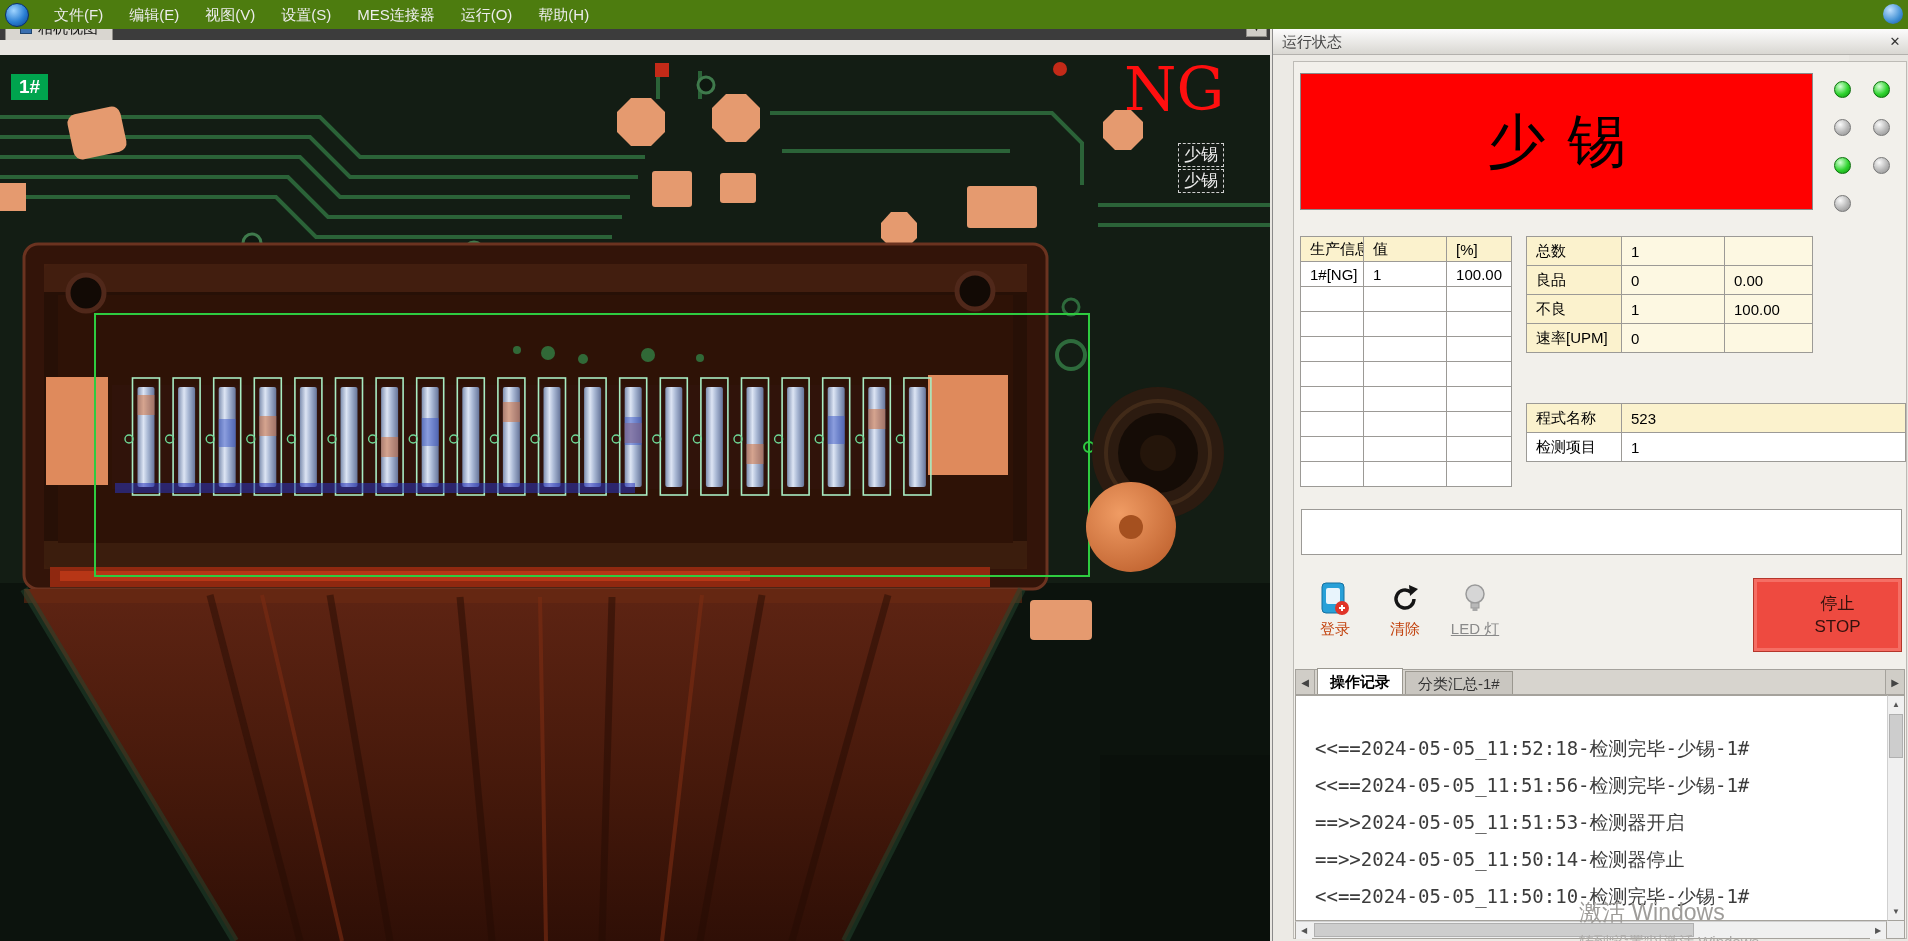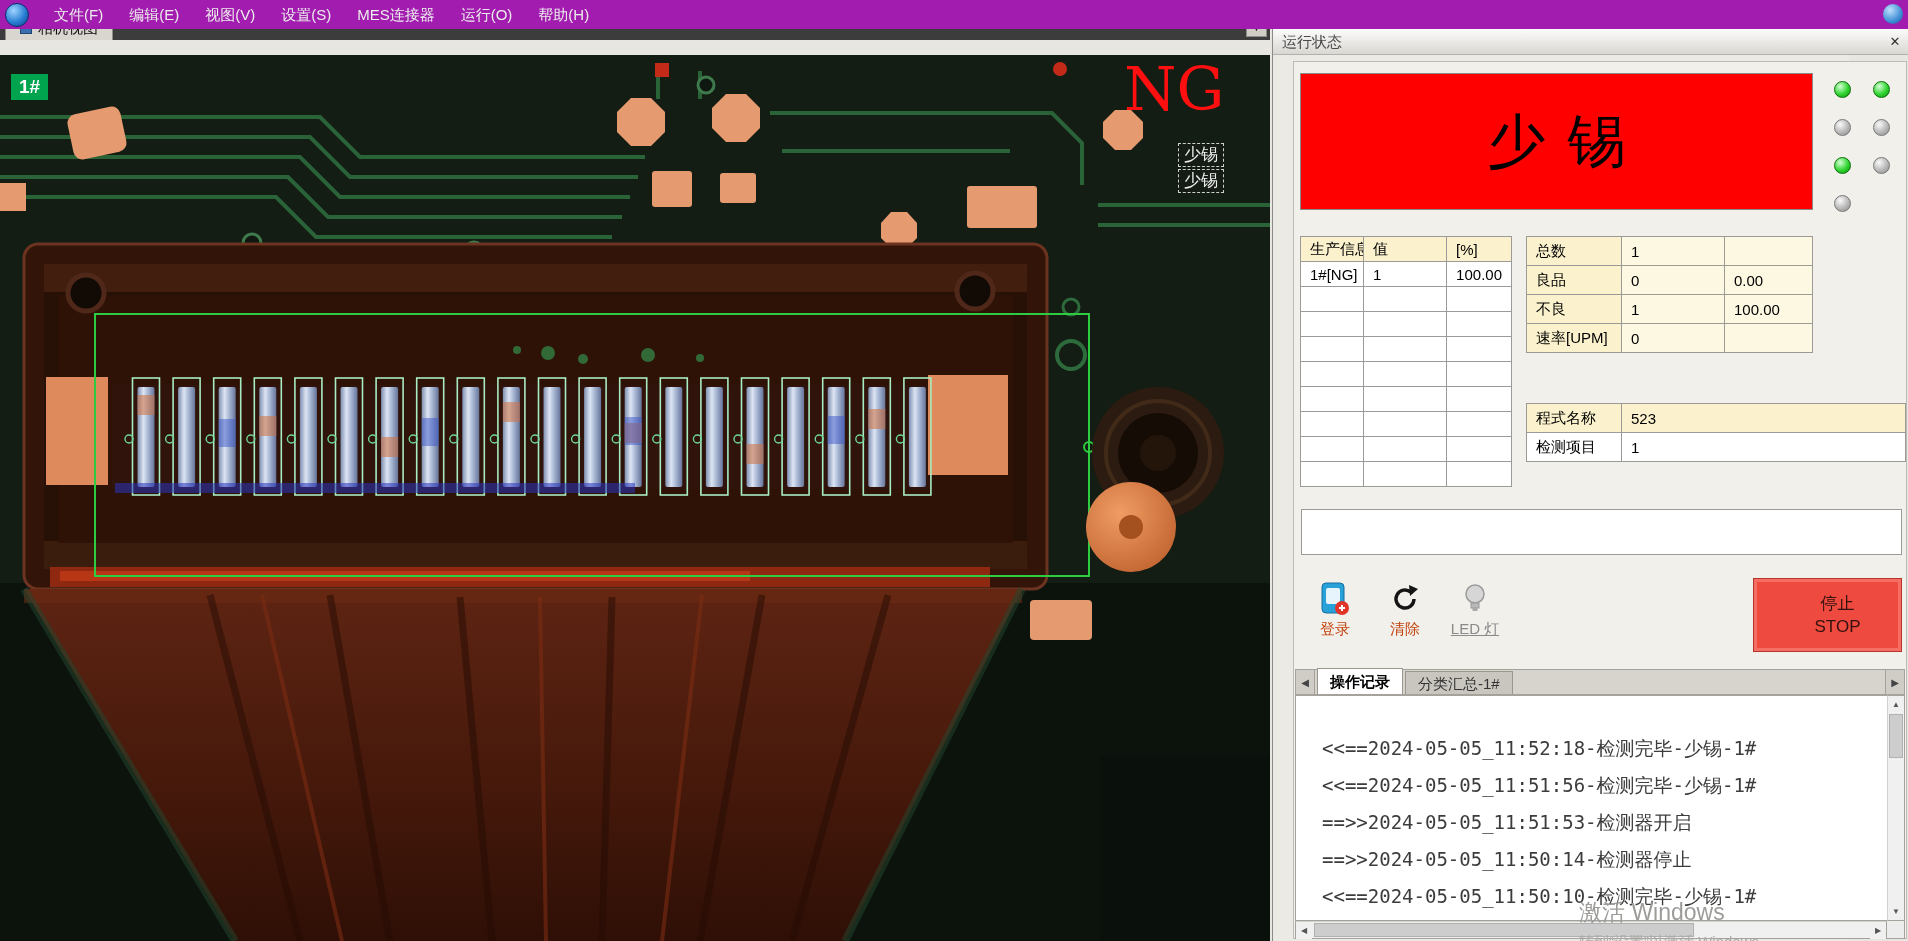"文件(F)" .menubar { background: #a21caf -> #4d7c0f }
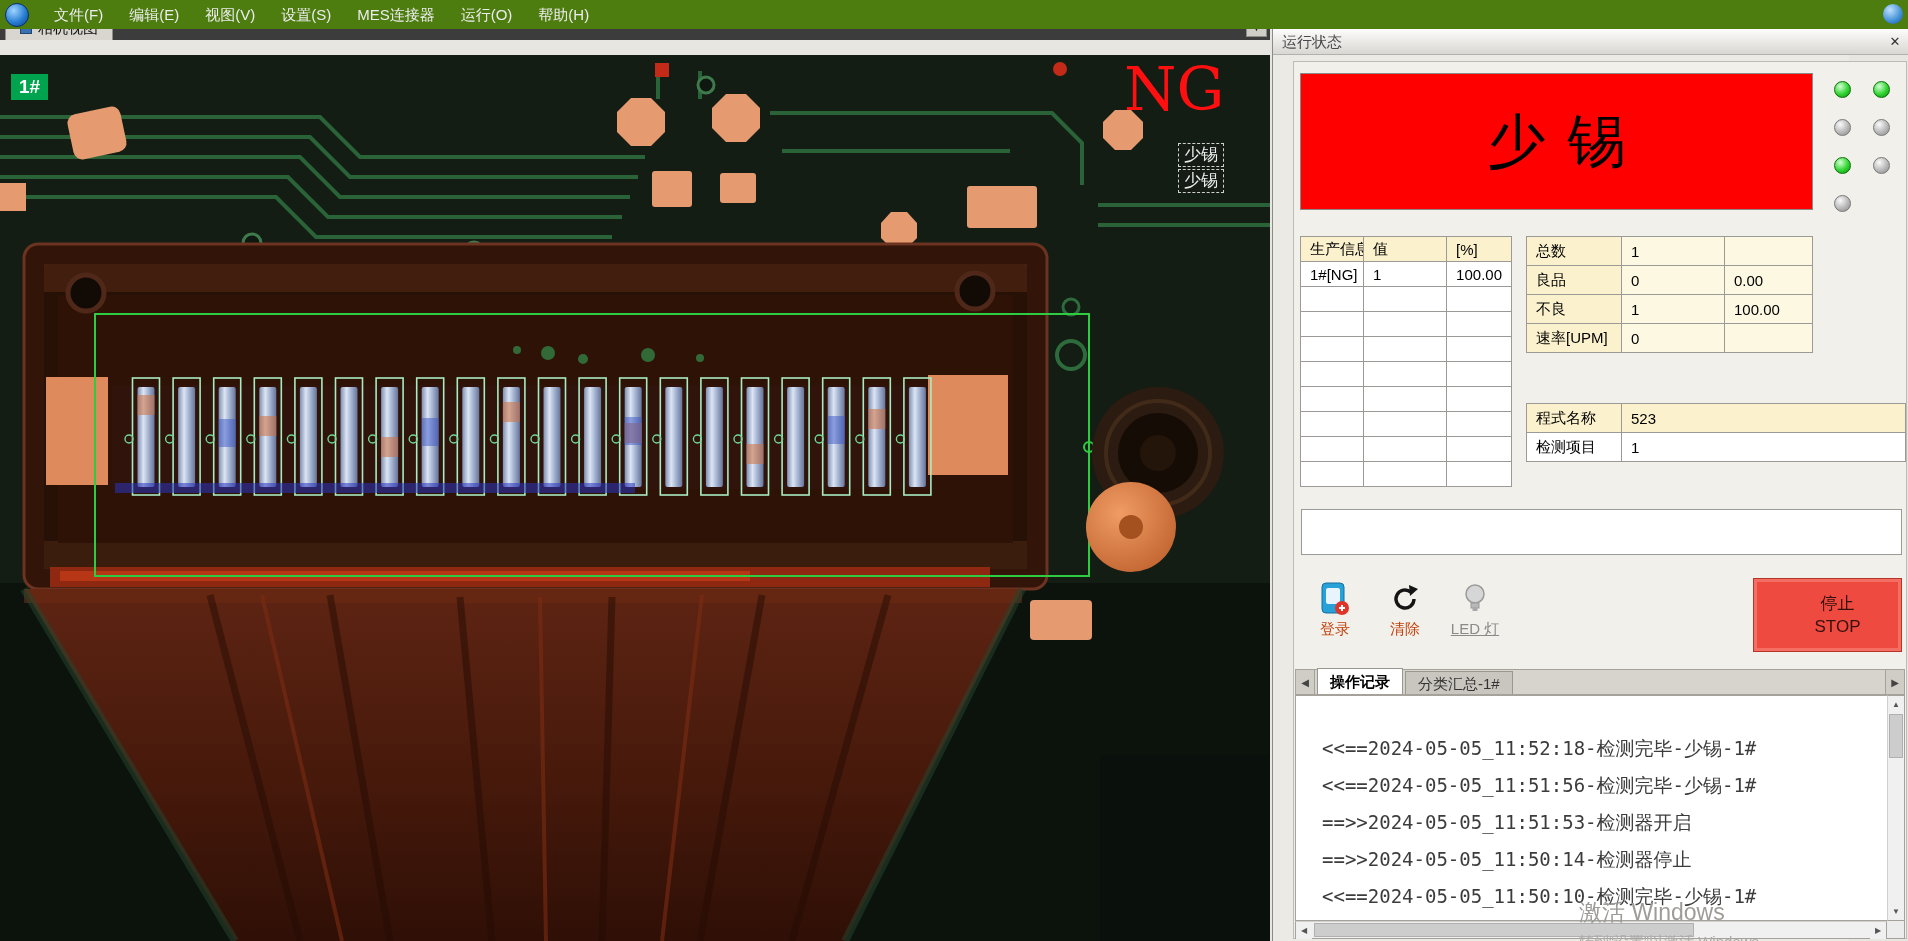"<<==2024-05-05_11:52:18-检测完毕-少锡-1#" .loglines { padding: 34px 0 0 26px -> 34px 0 0 19px }
